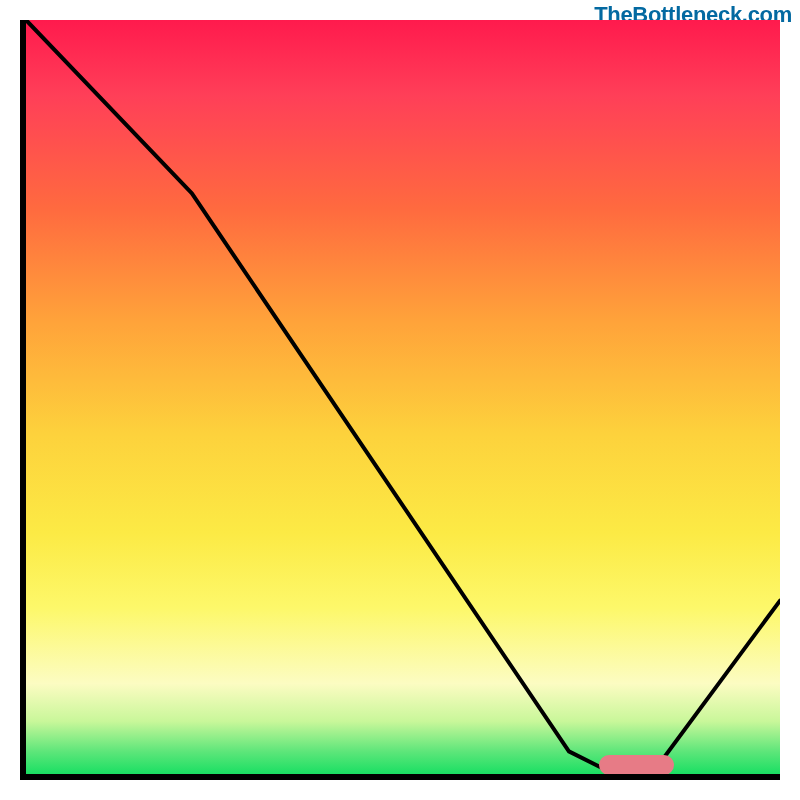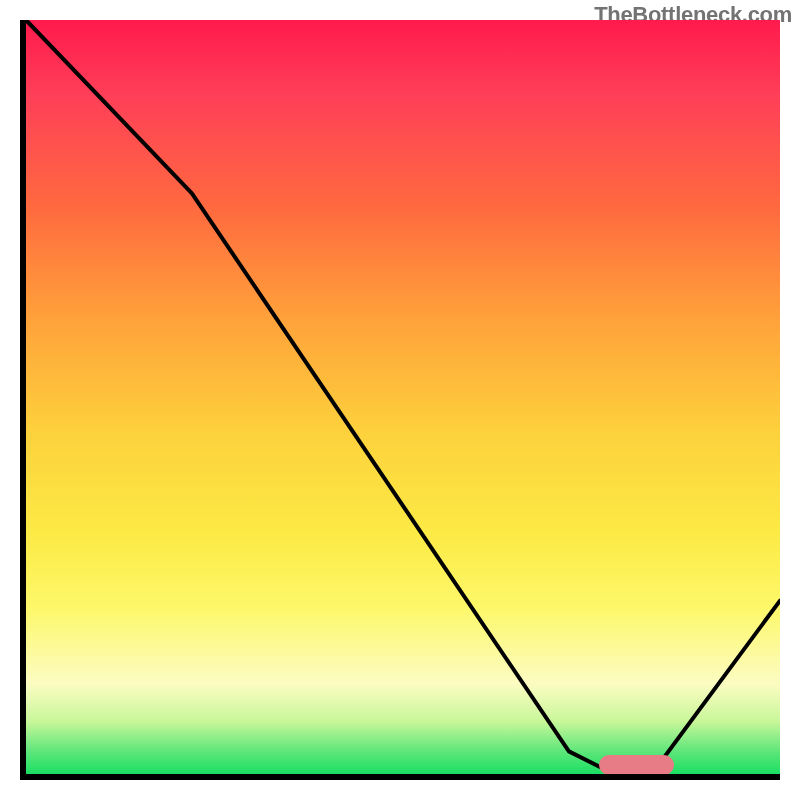"TheBottleneck.com" .attrib { color: #737373 -> #0369a1 }
